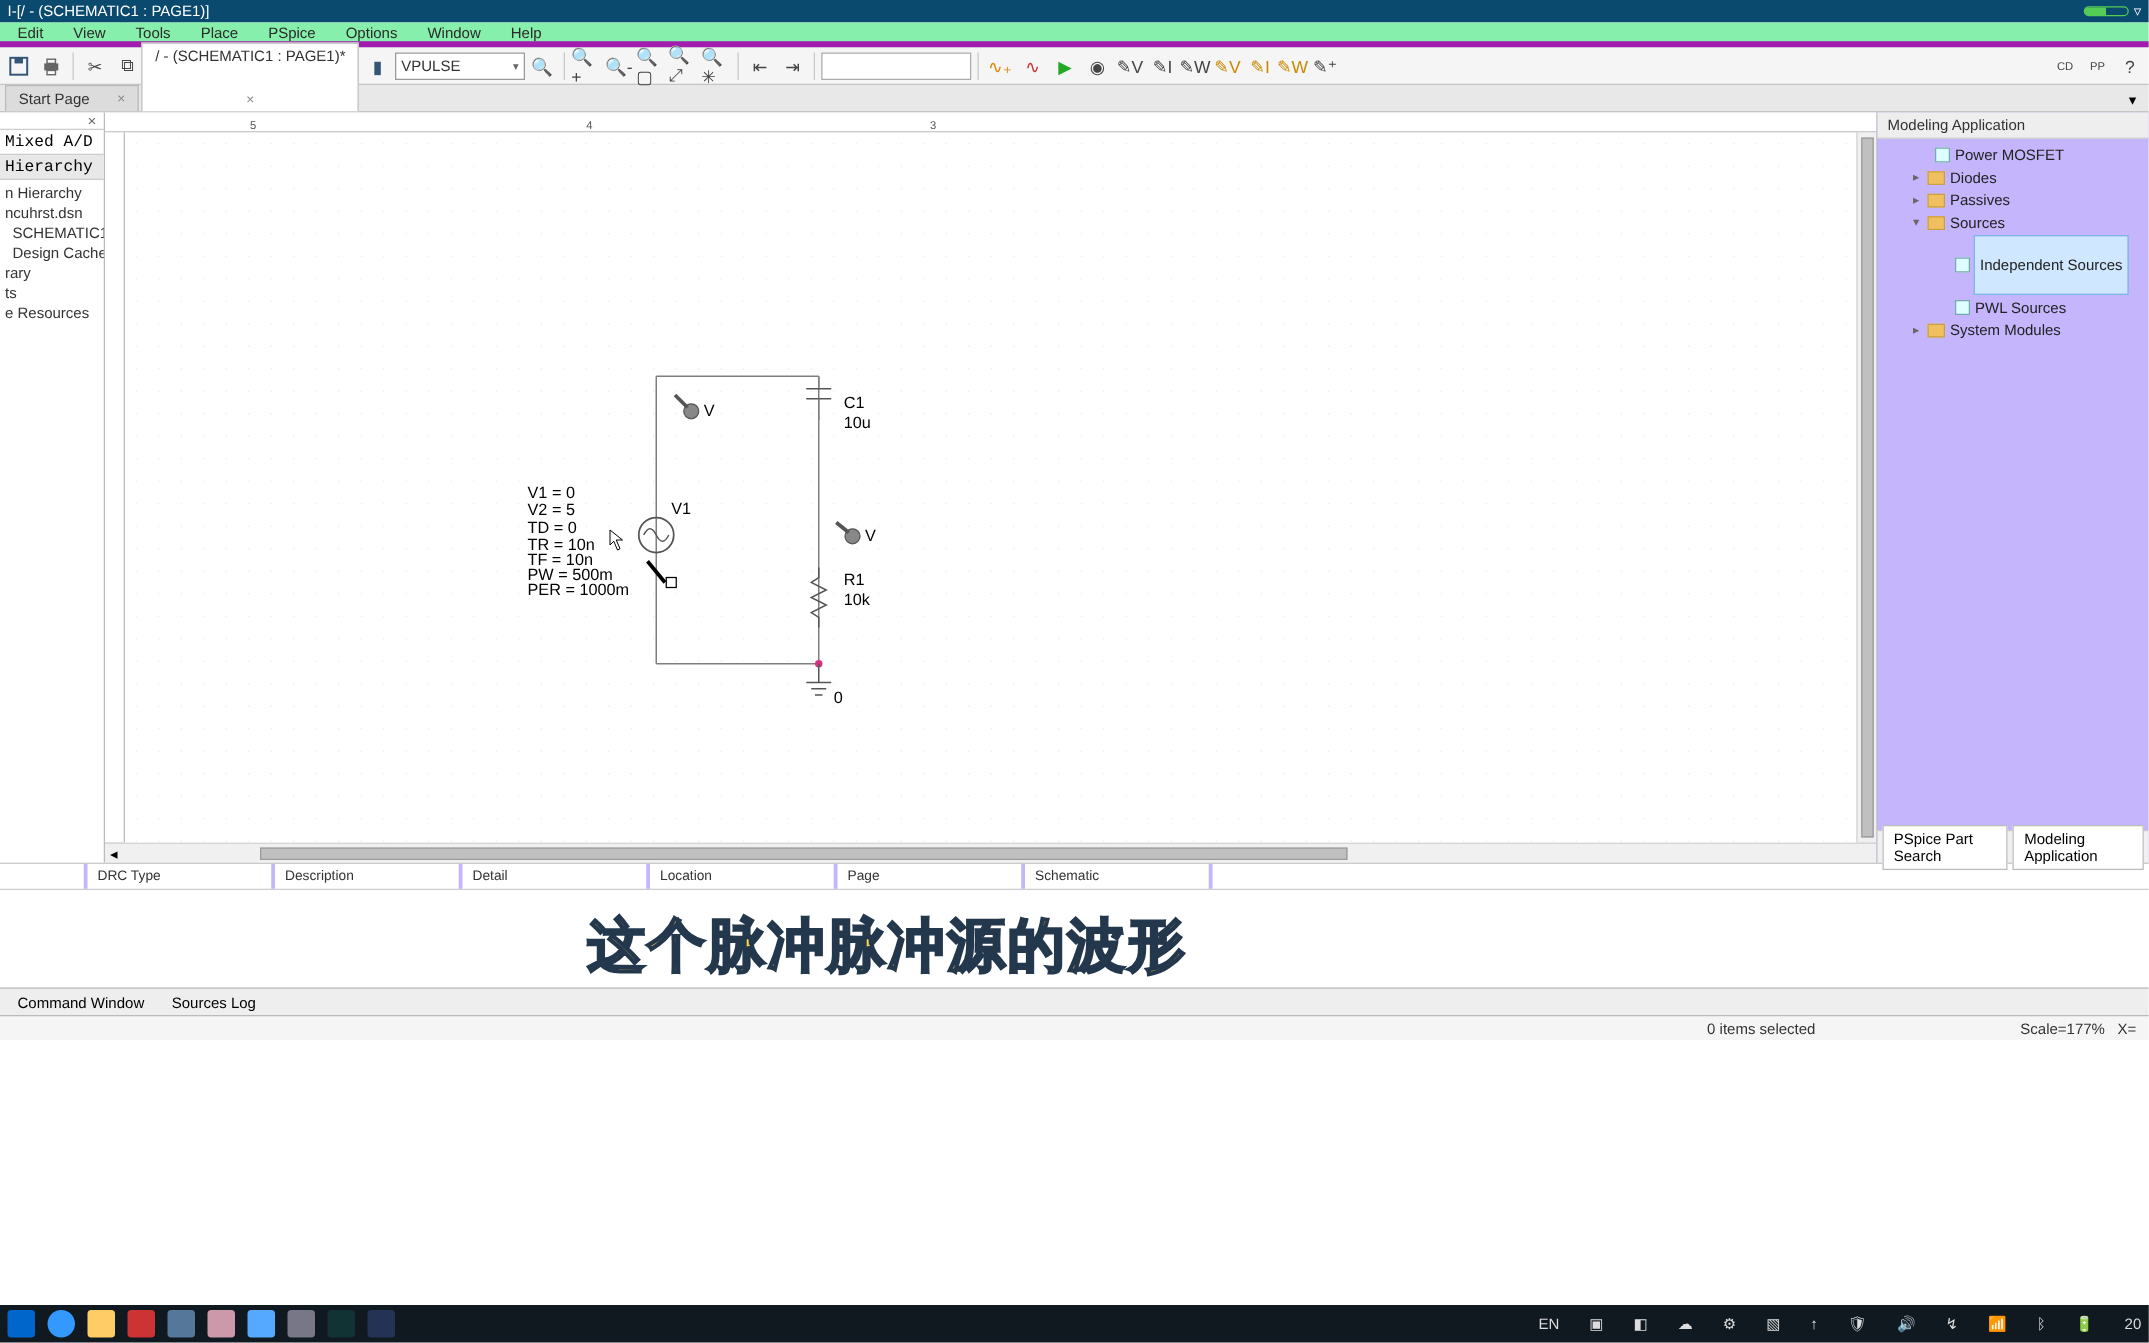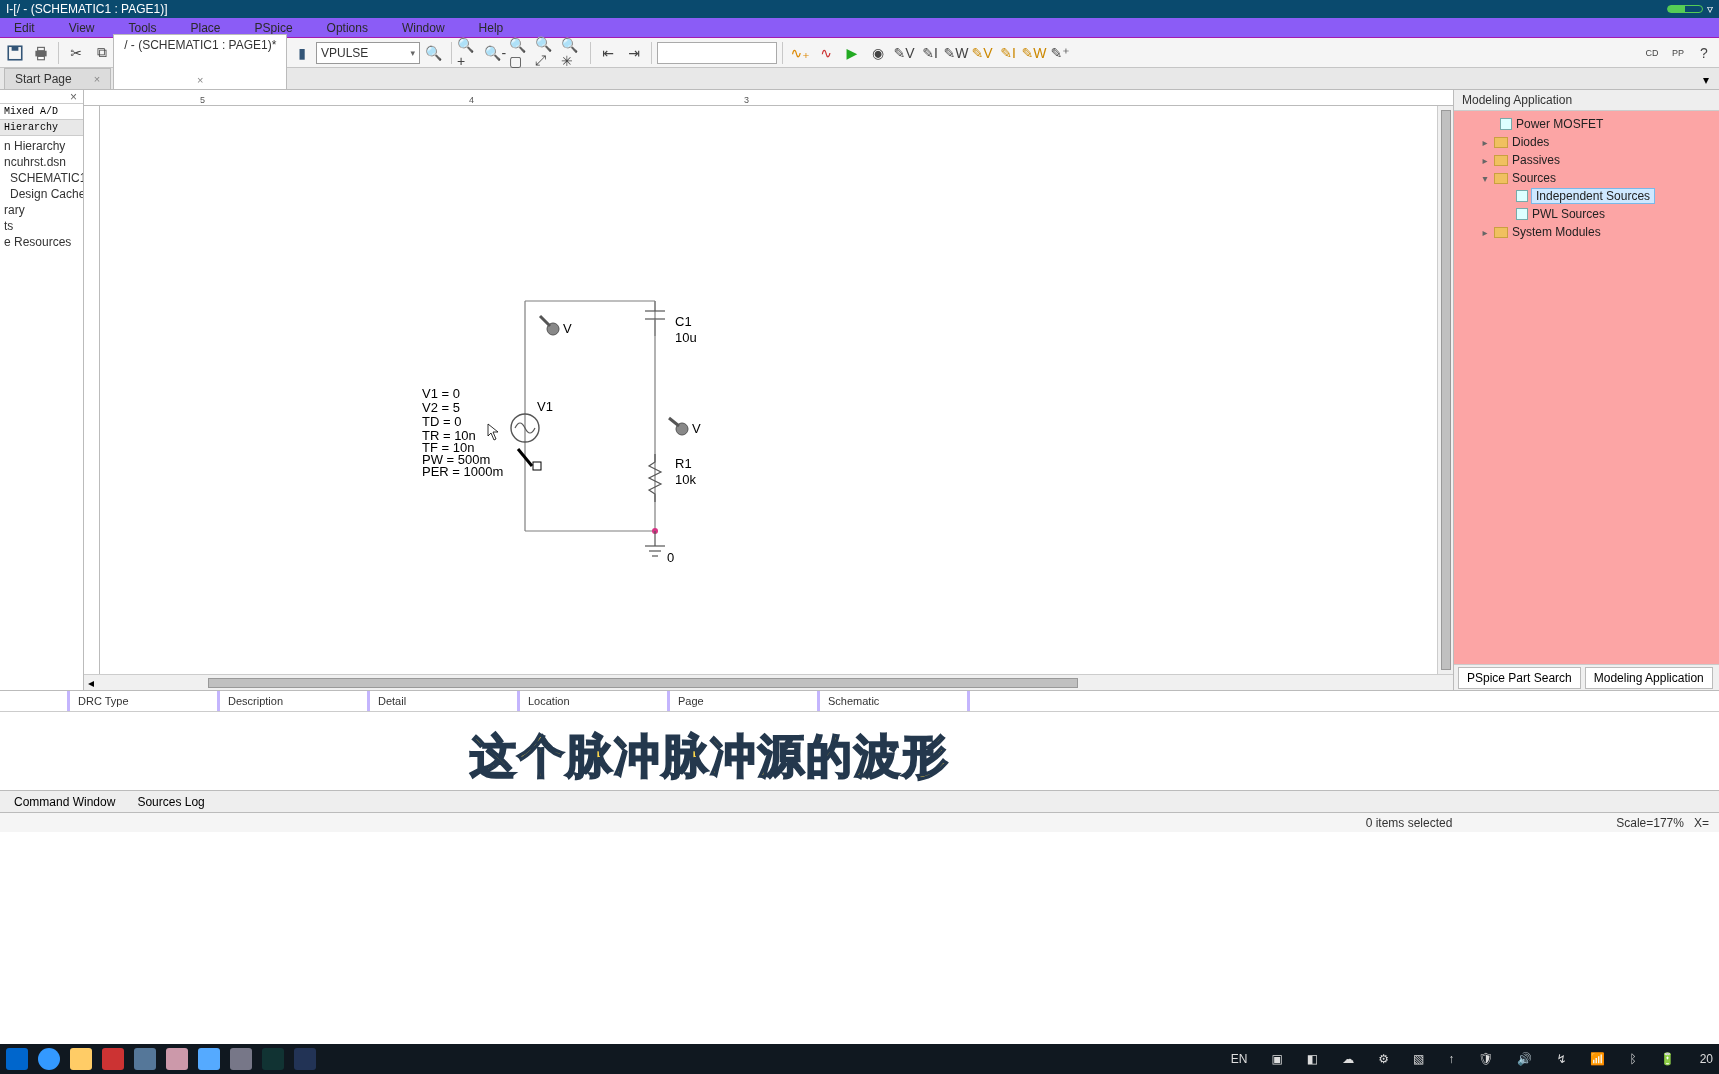"Edit" .menubar { background: #8b5cf6 -> #86efac; border-bottom: 1px solid #a21caf -> 5px solid #a21caf; gap: 14px -> 4px }
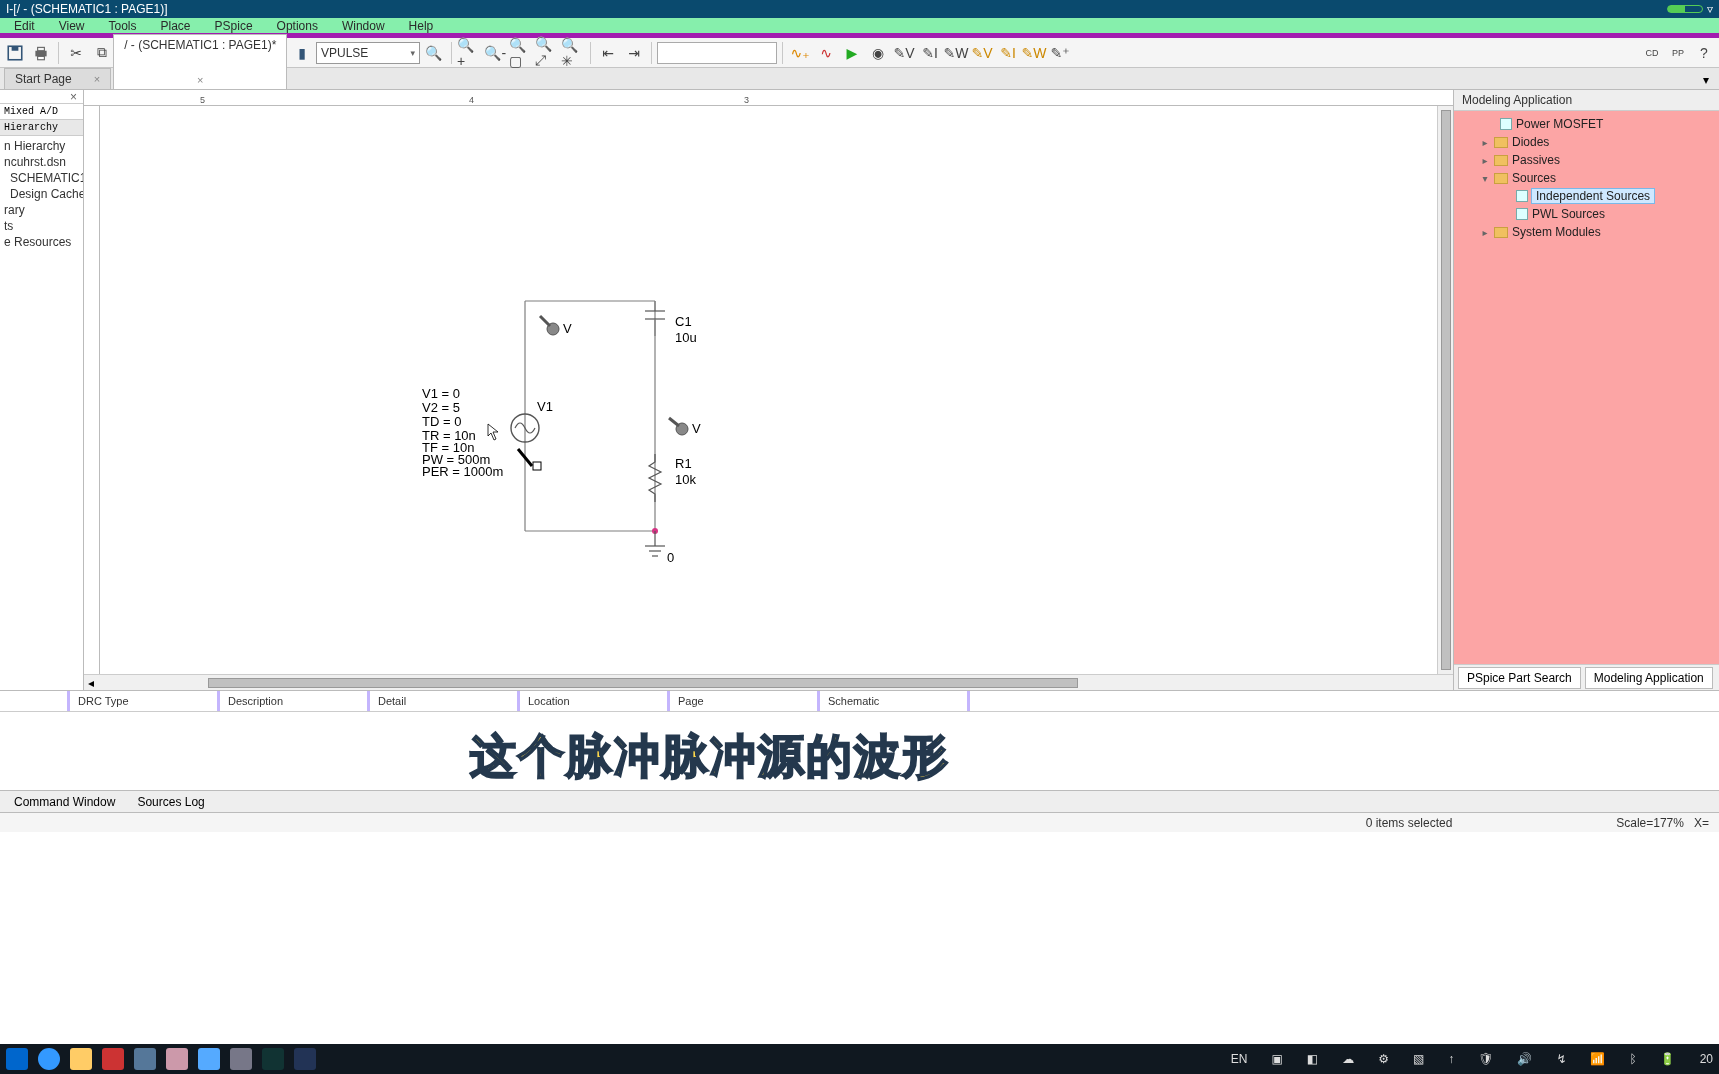"Modeling Application" .right-panel { background: #fca5a5 -> #c4b5fd; width: 266px -> 218px }
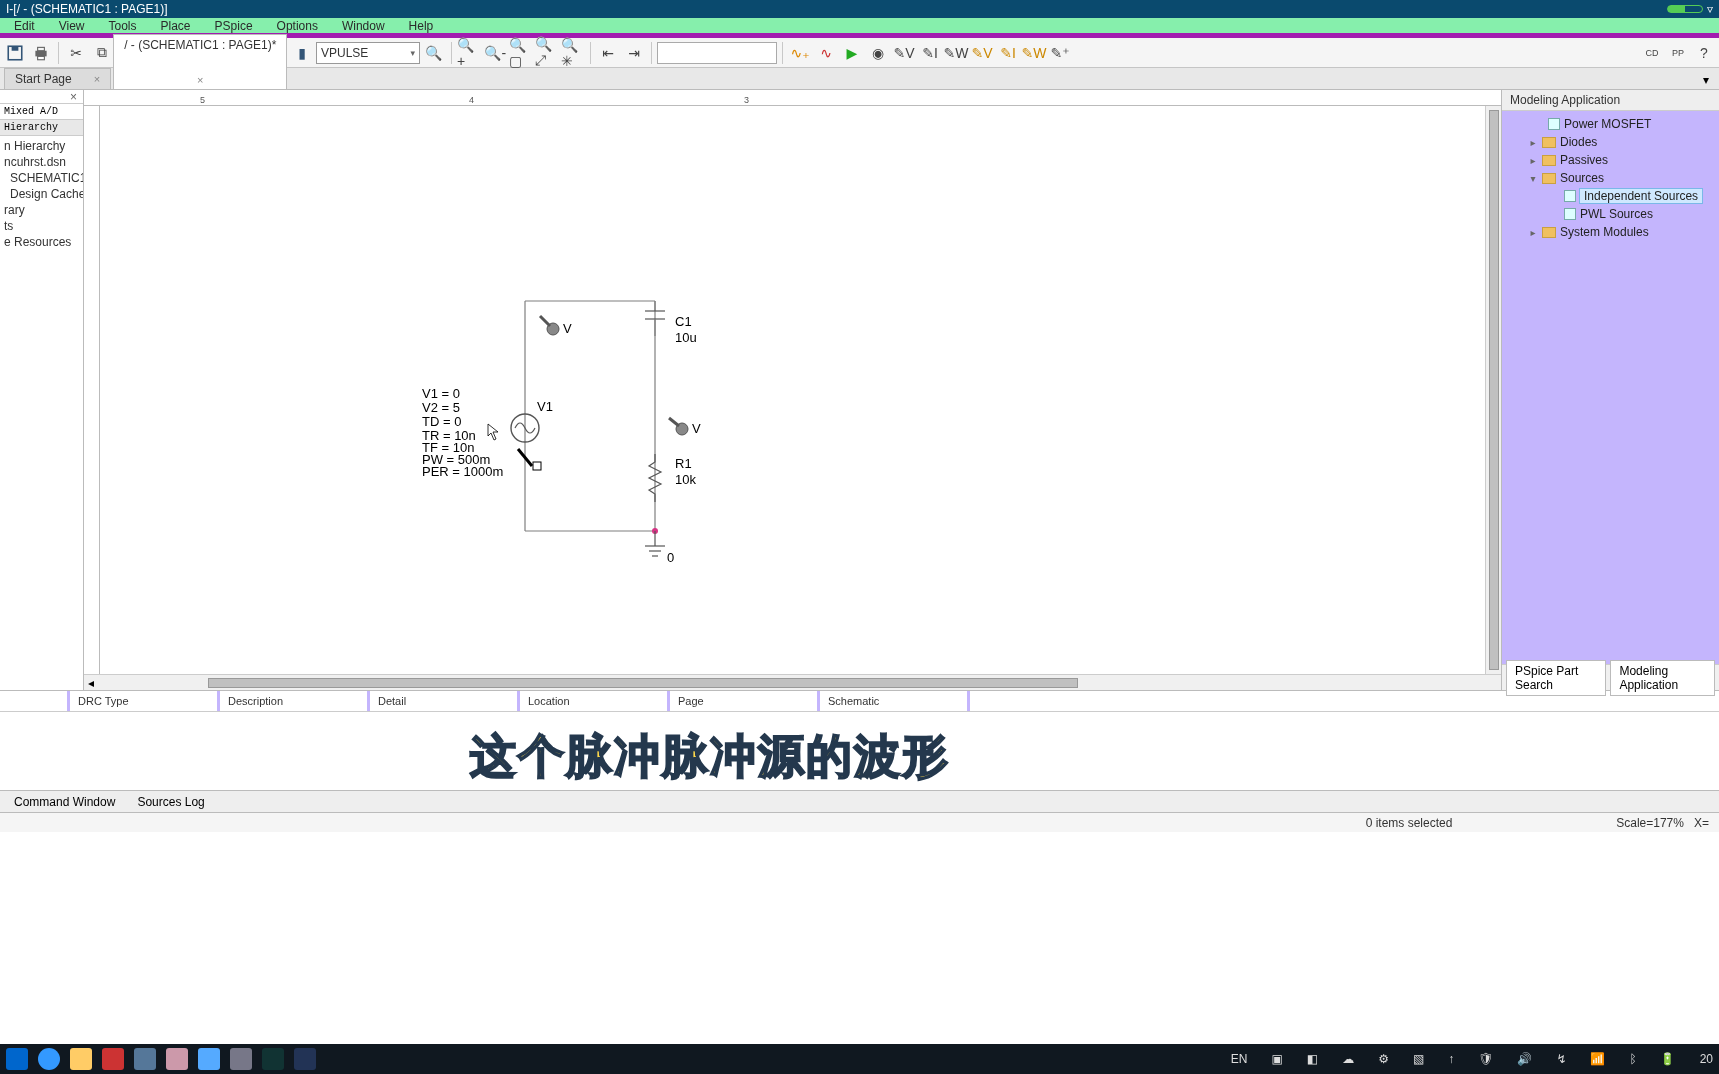"Mixed A/D" .left-panel .hdr { font-size: 10px -> 13px }
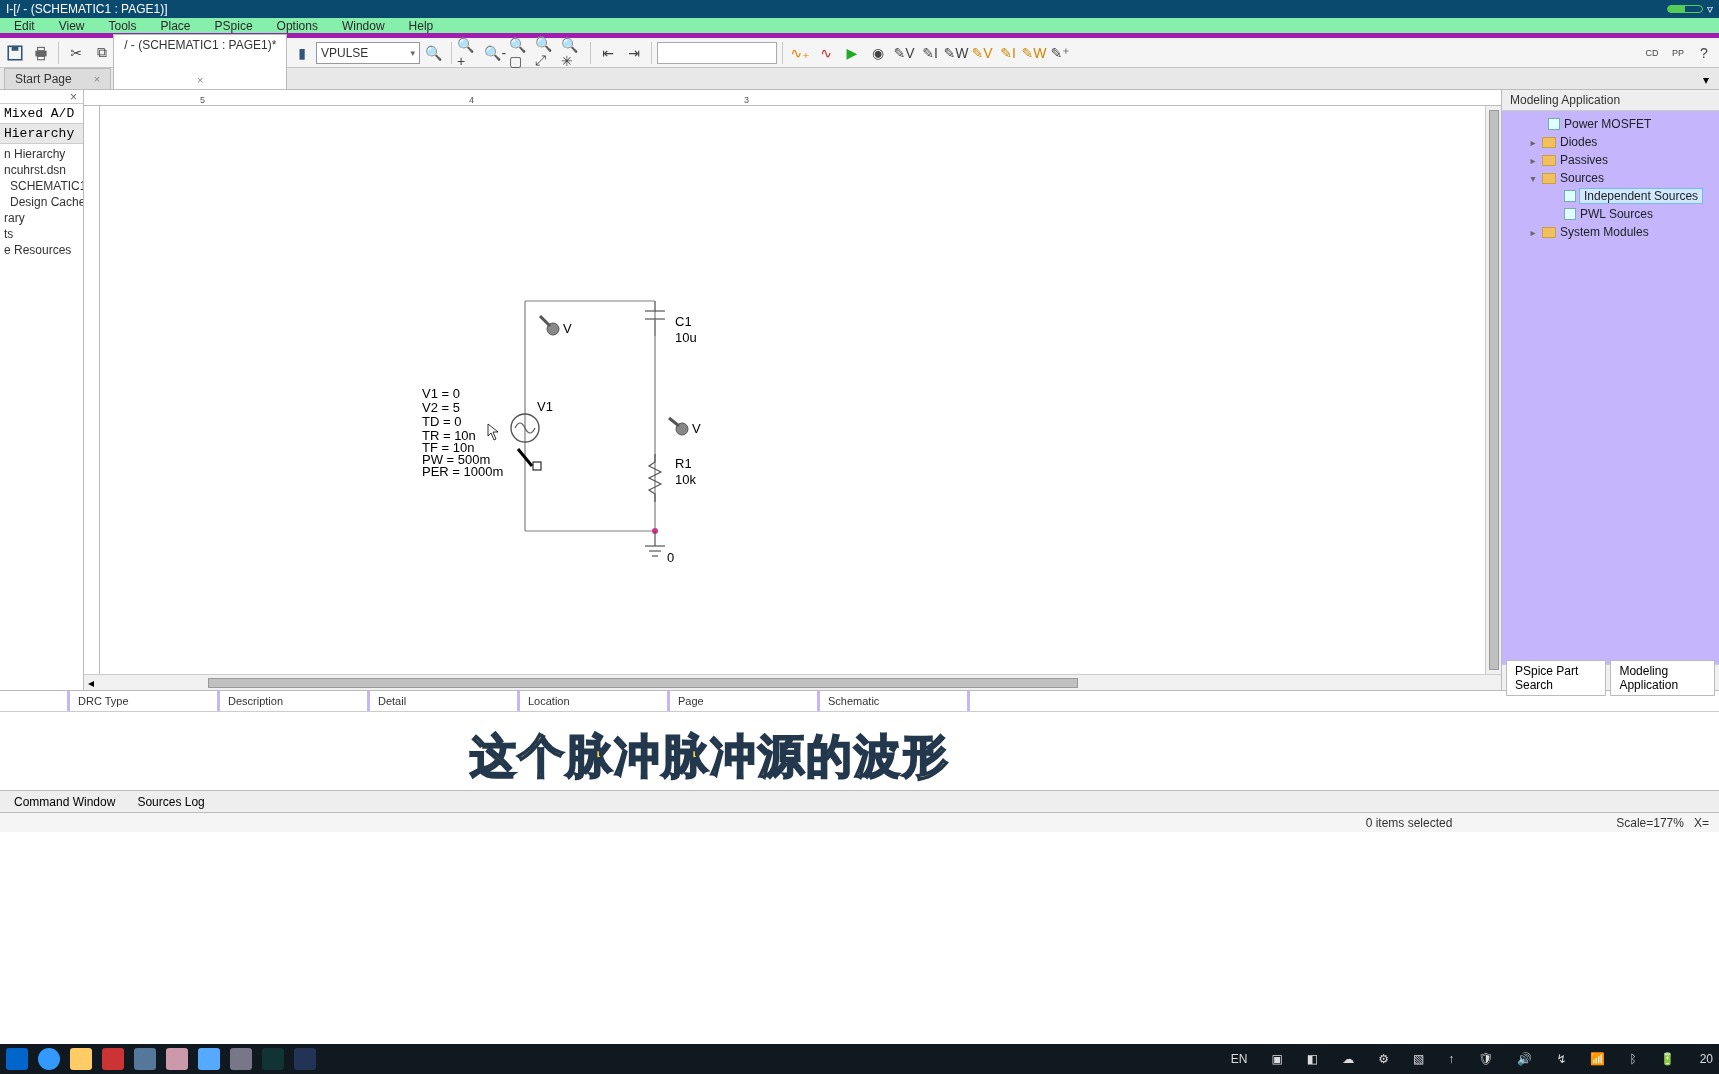"Independent Sources" .right-tree .row.selected span.lbl { padding: 0 4px -> 16px 4px }
